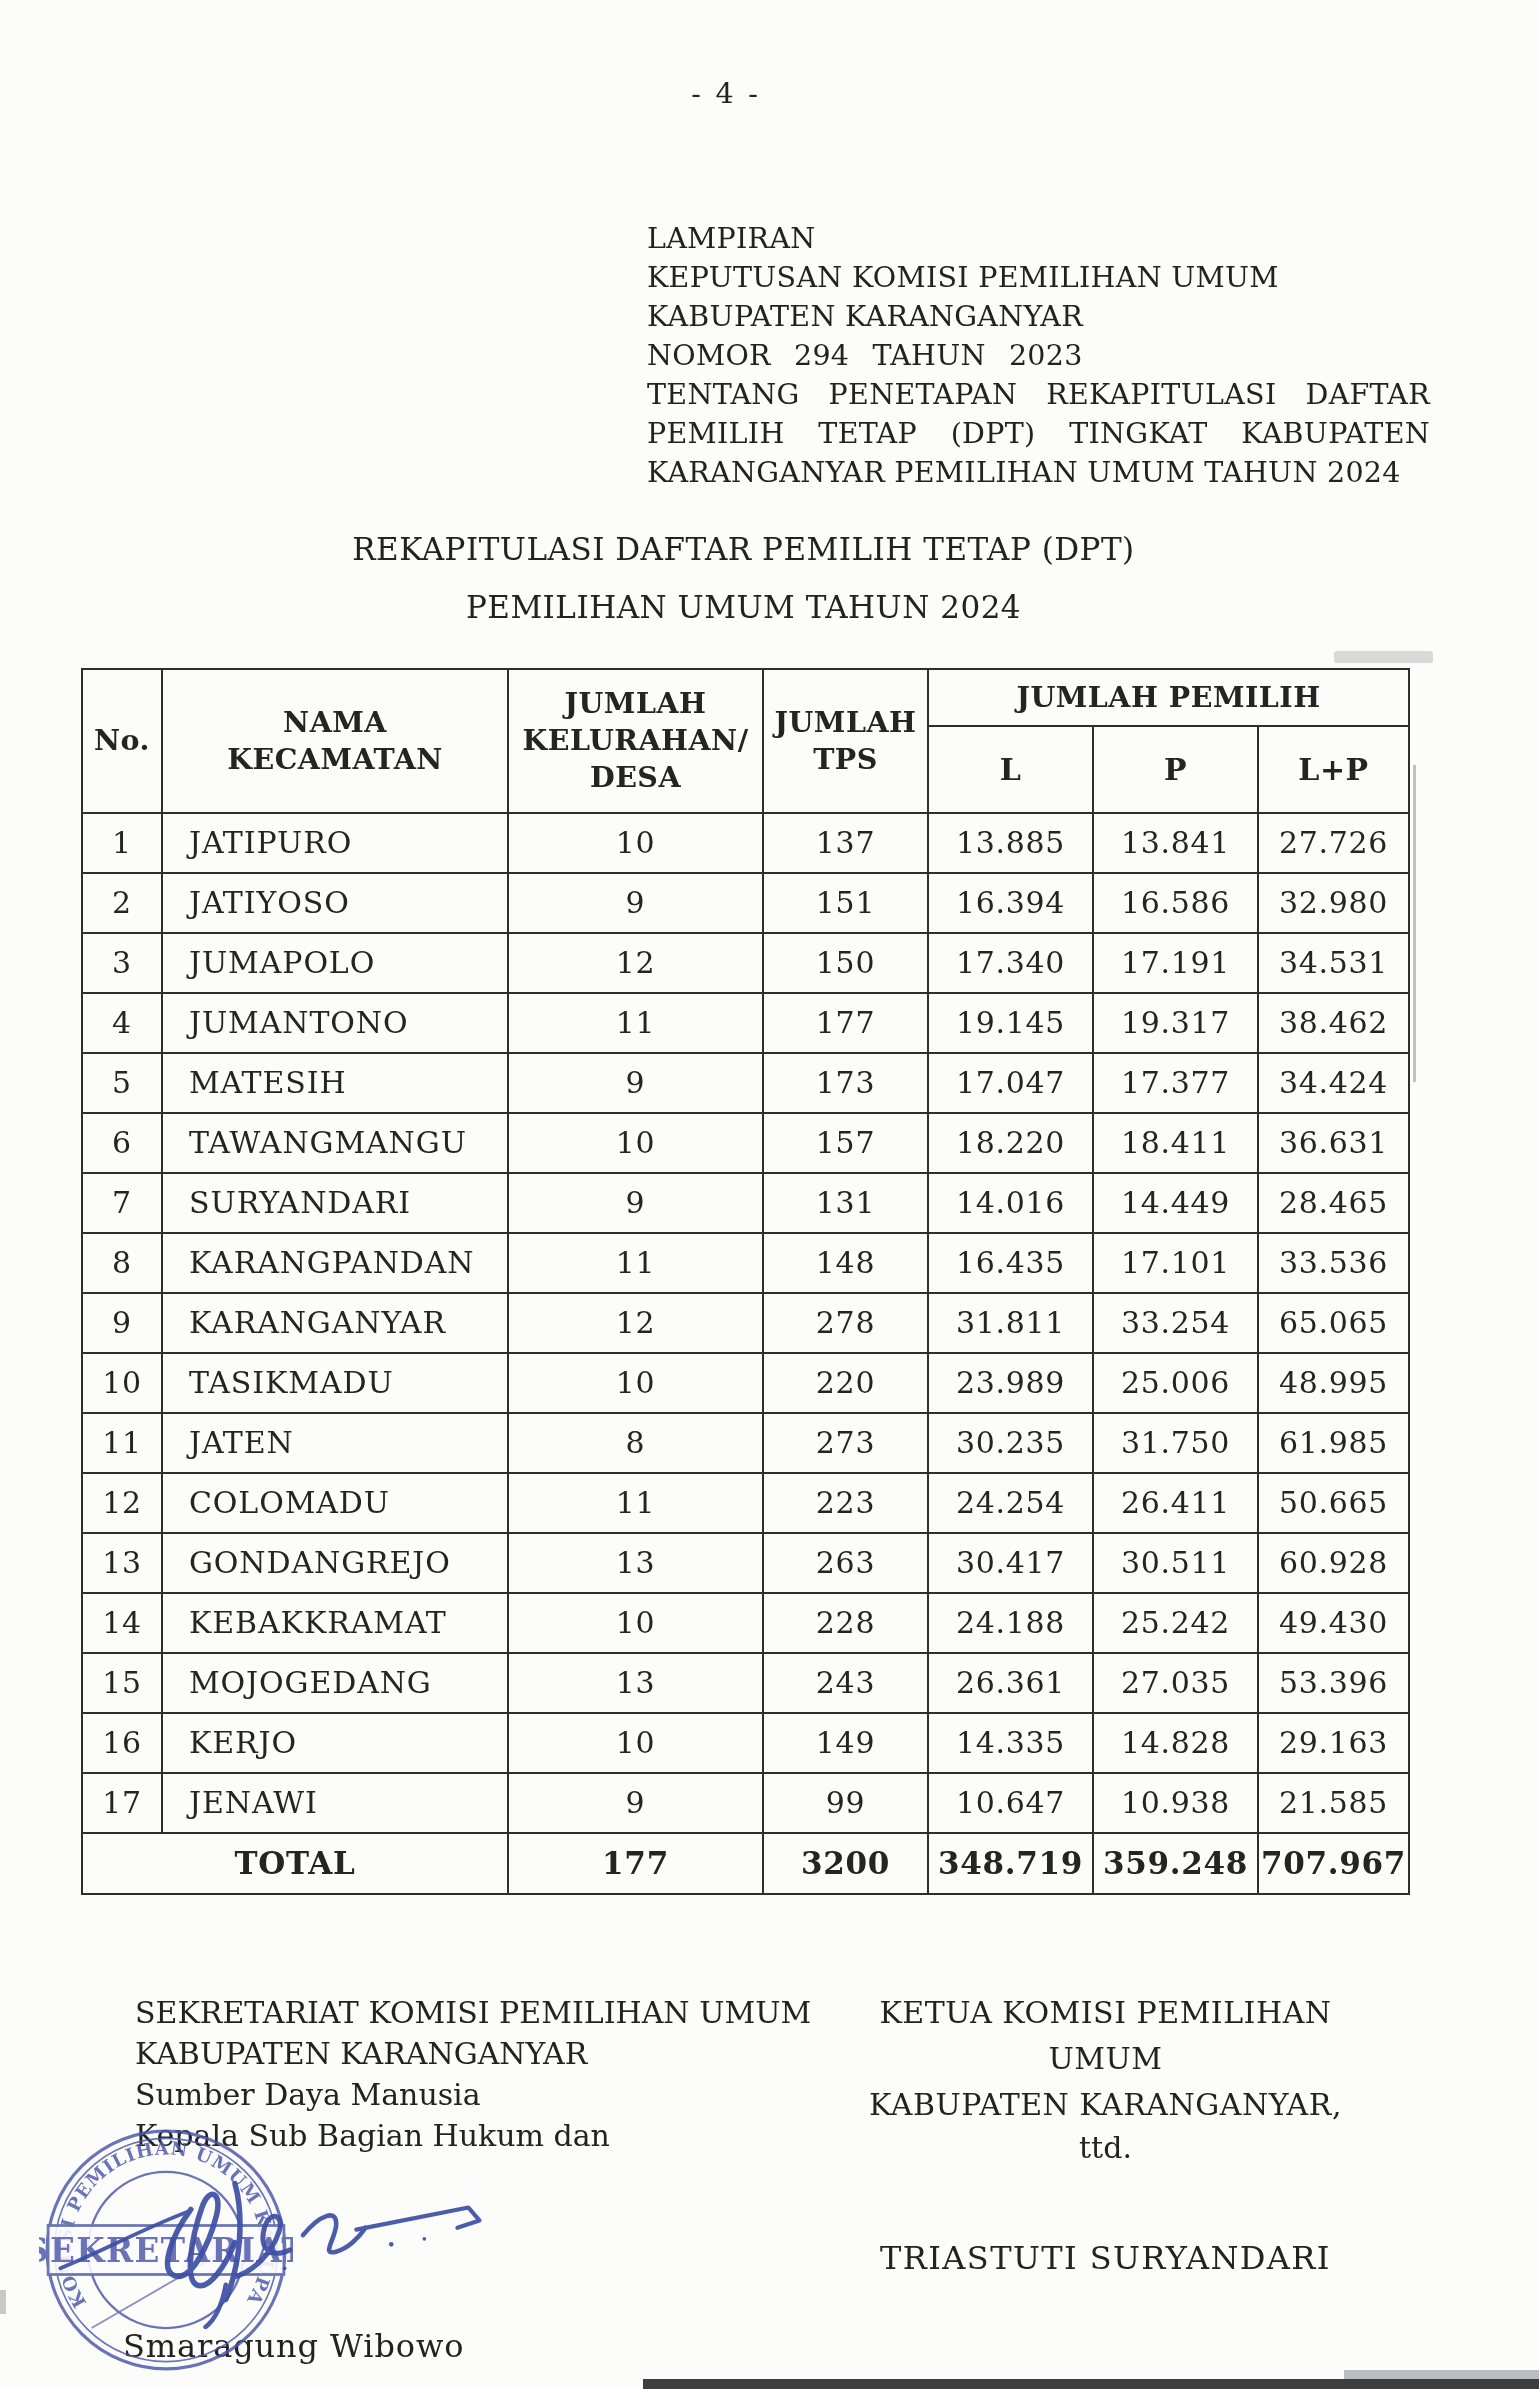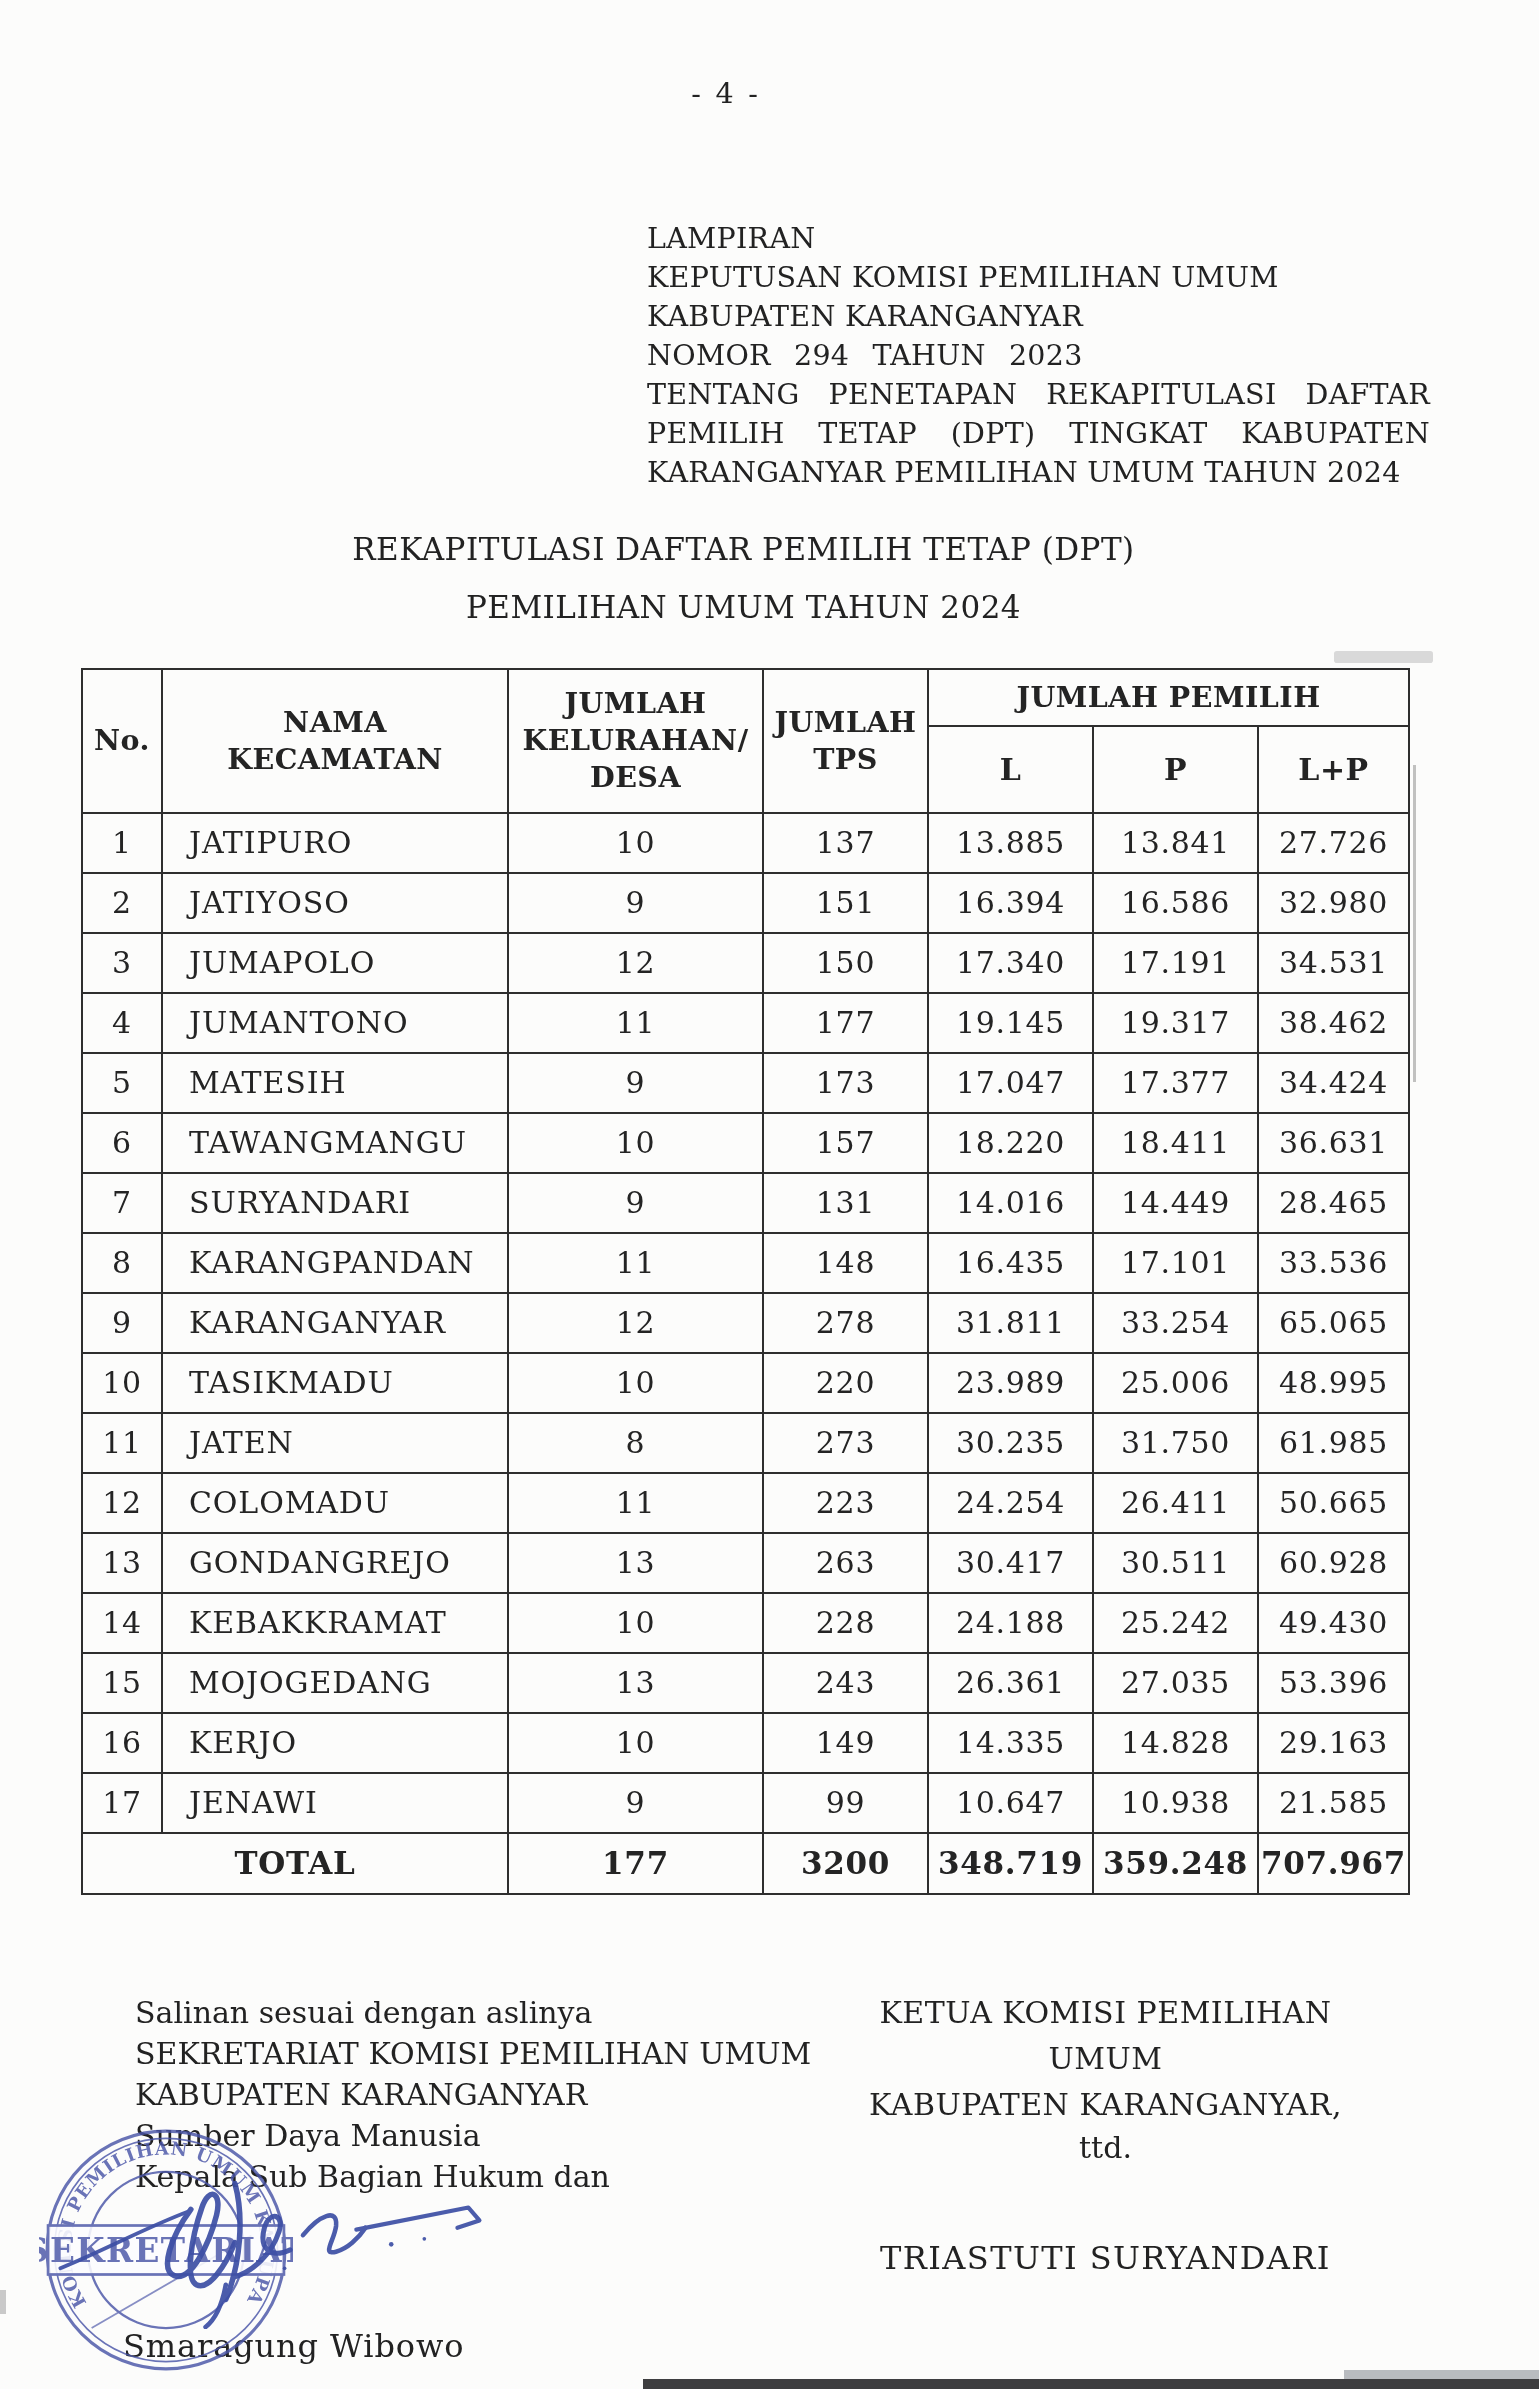"Salinan sesuai dengan aslinya" div { html: <div>Salinan sesuai dengan aslinya</div> -> none }
